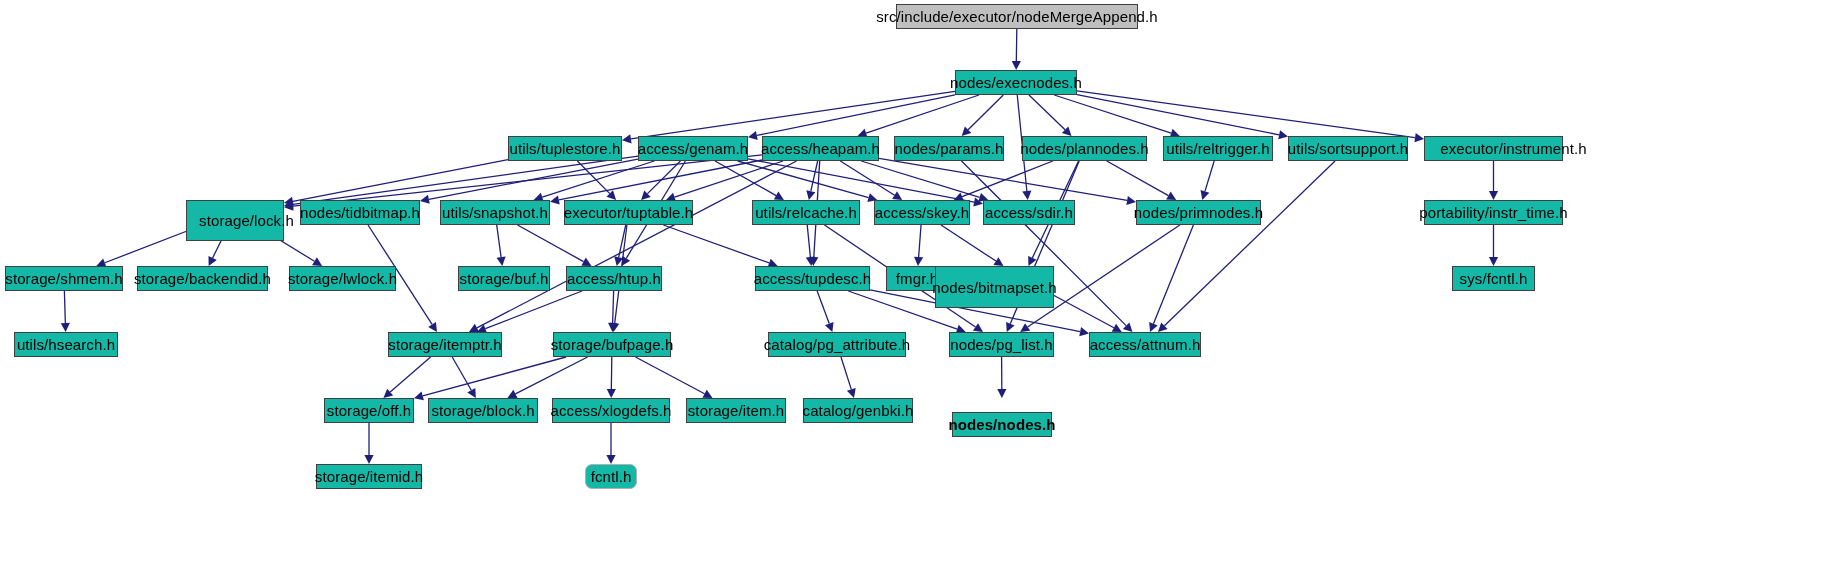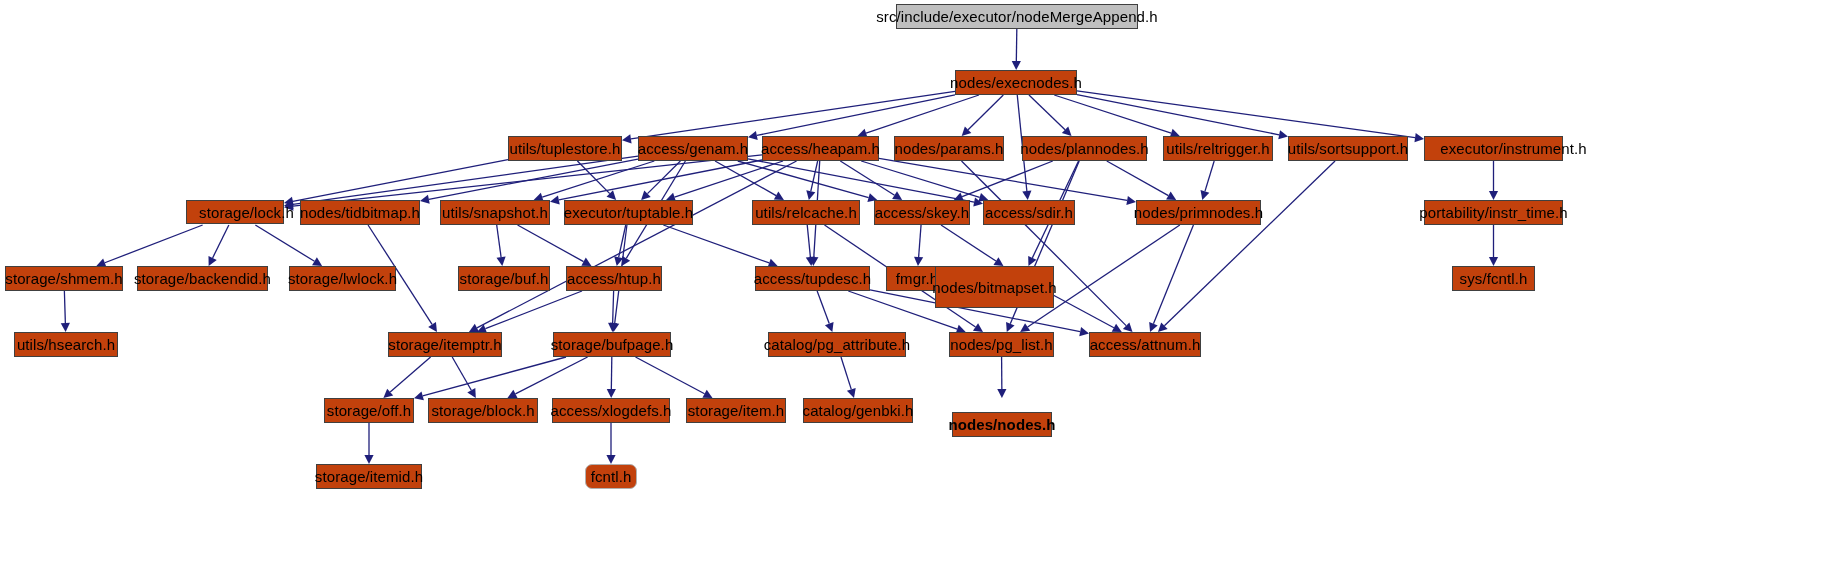"nodes/execnodes.h" .node { background: #c2410c -> #14b8a6 }
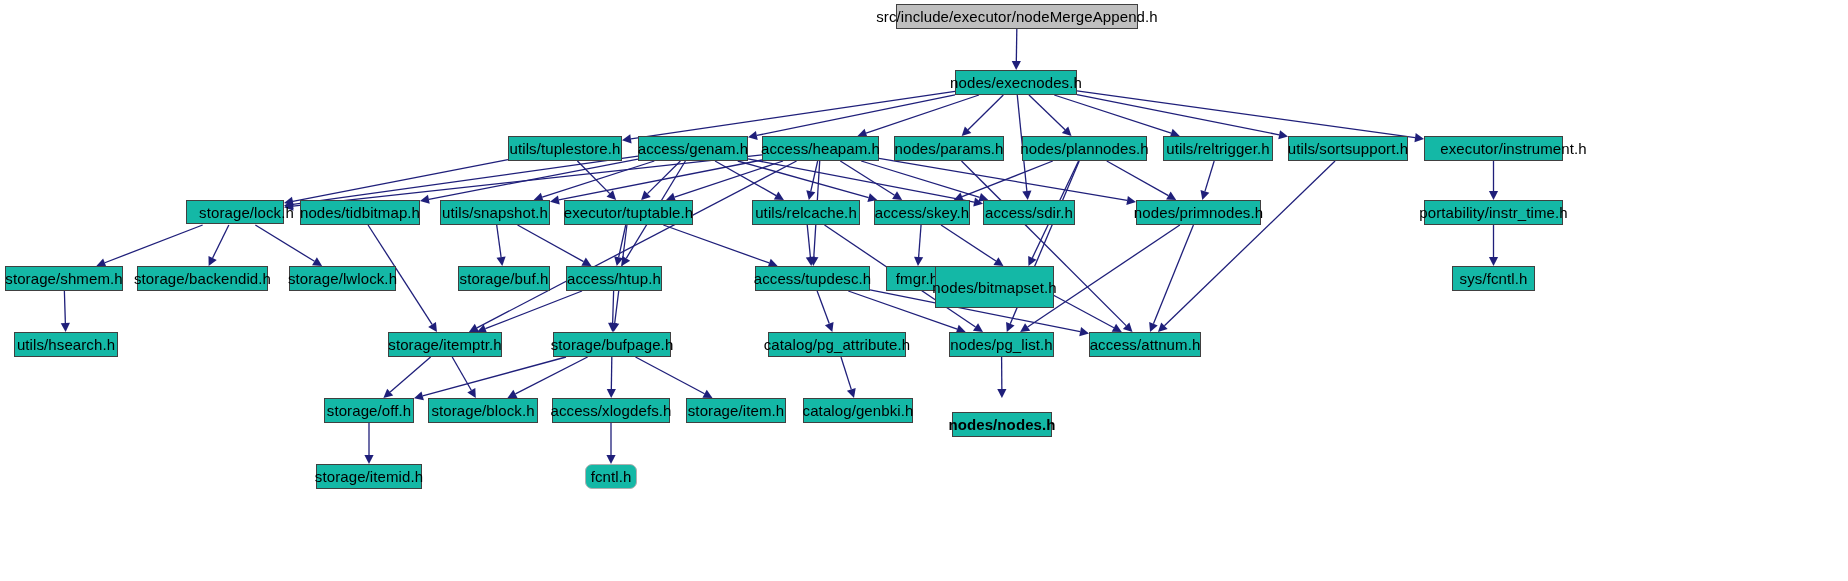"storage/lock.h" div.node { height: 24px -> 41px }
